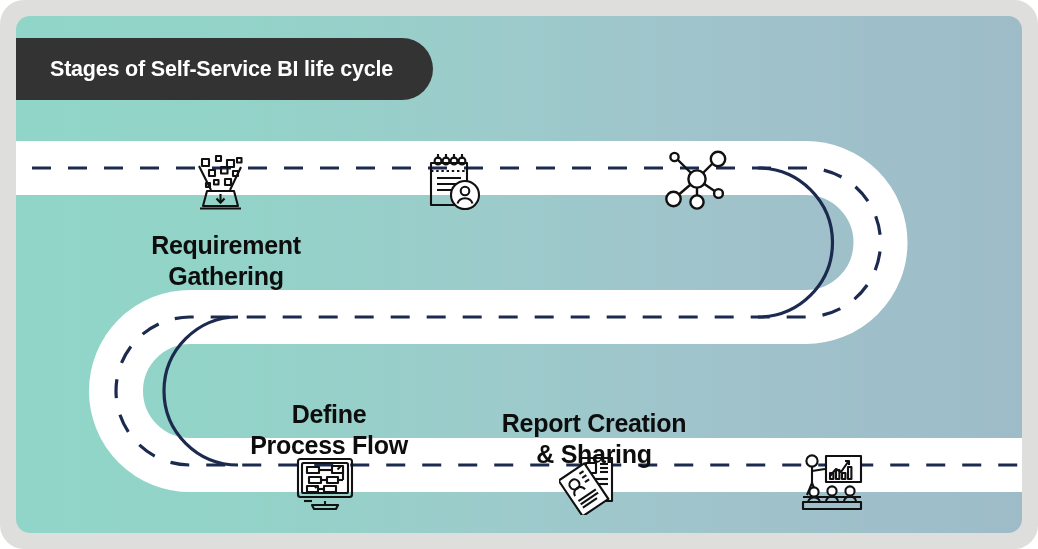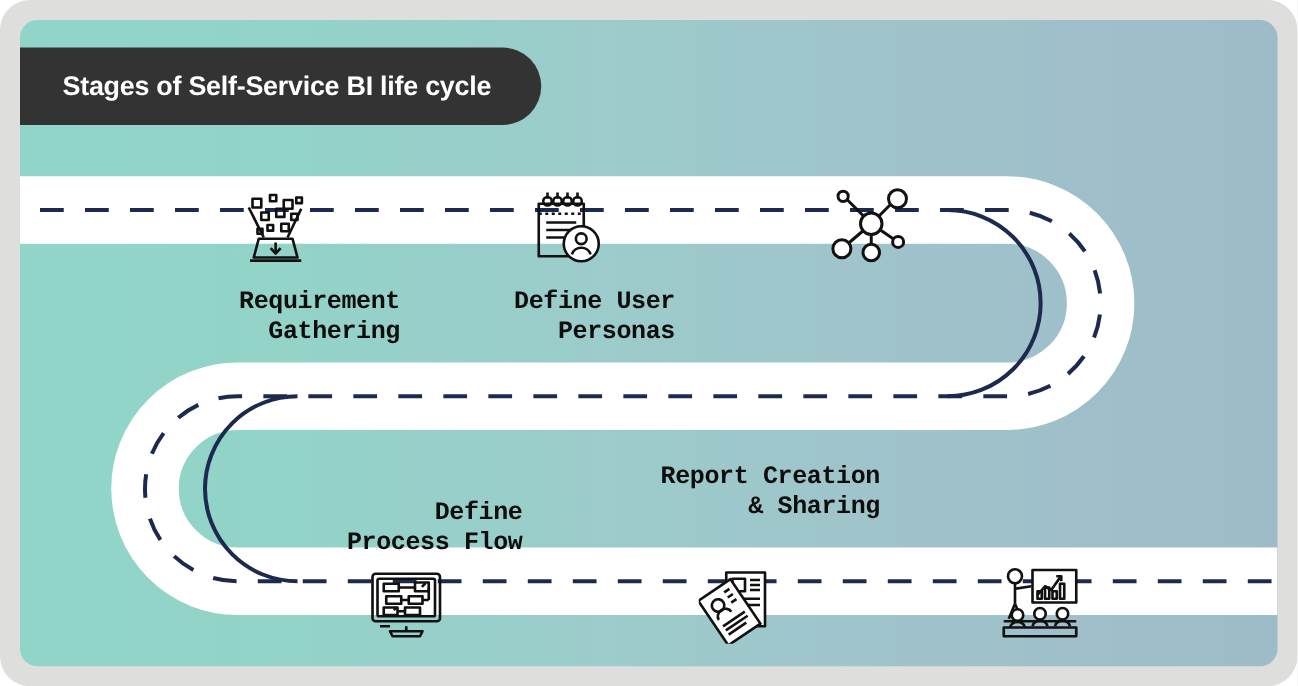"Requirement" .stage-label { font-family: Liberation Mono, monospace -> none; font-size: 20px -> 25px; text-align: right -> center }
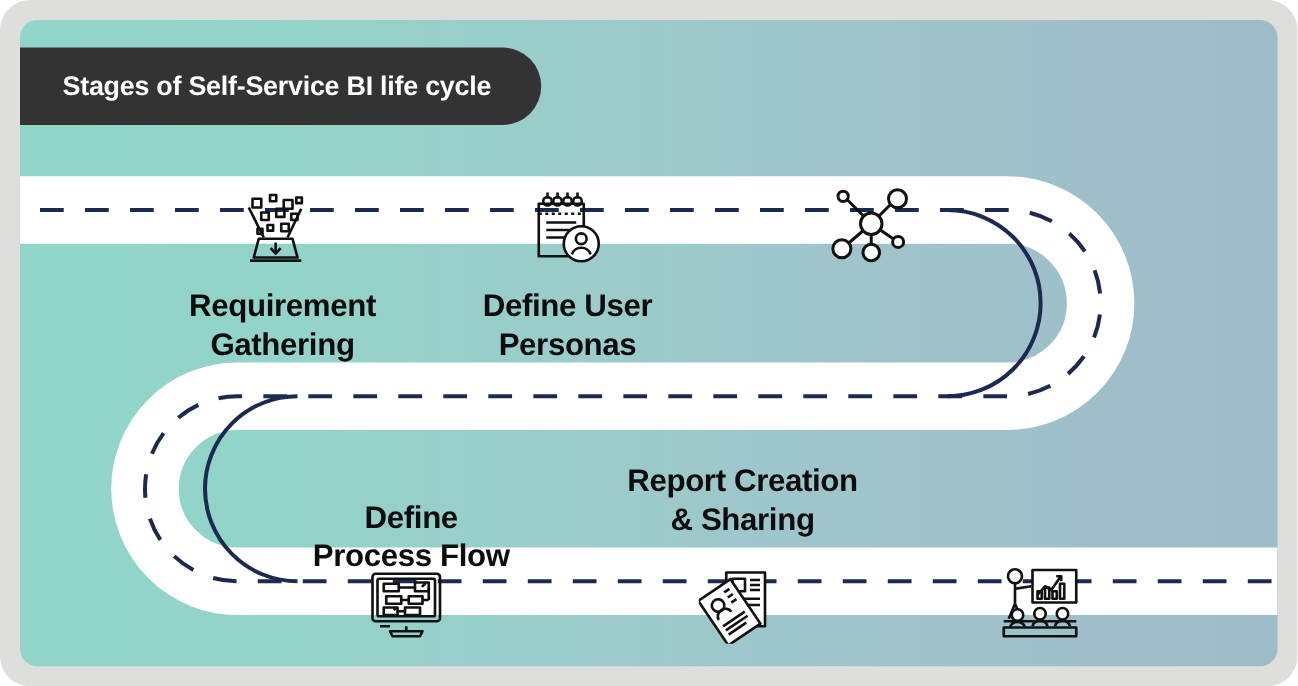"Define User" div.stage-label { html: <div>Define User Personas</div> -> none }
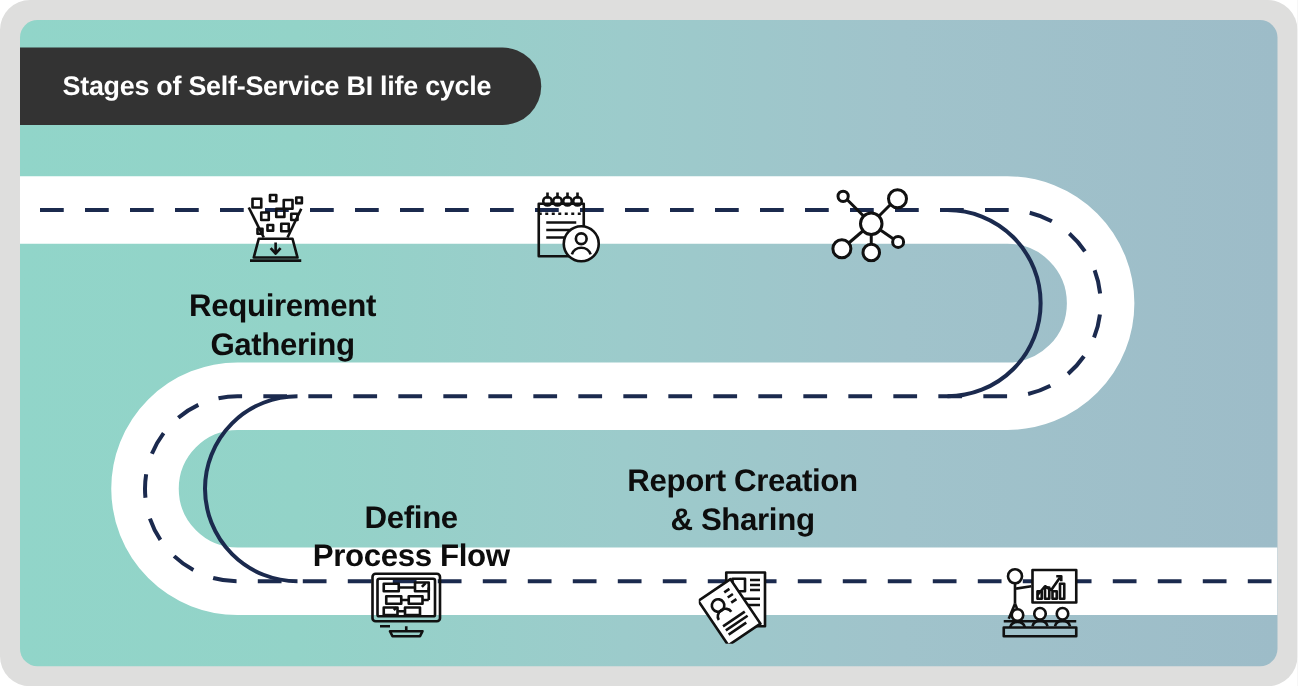"Report Creation" div.stage-label { top: 354px -> 392px }
